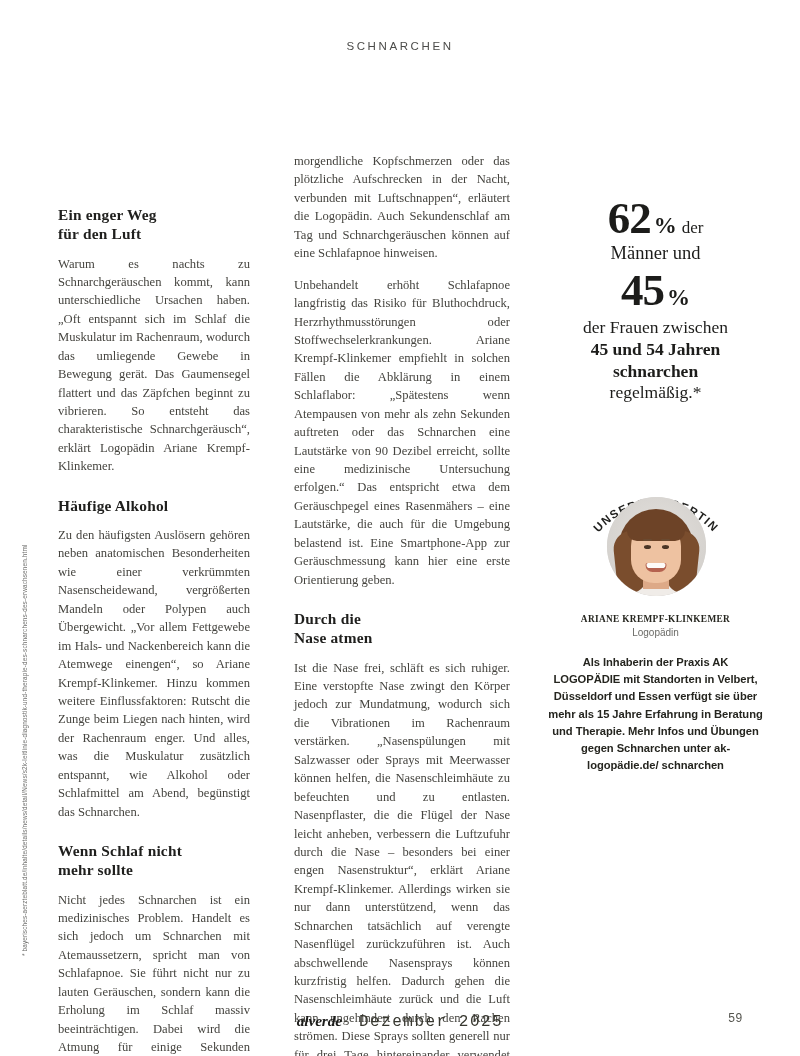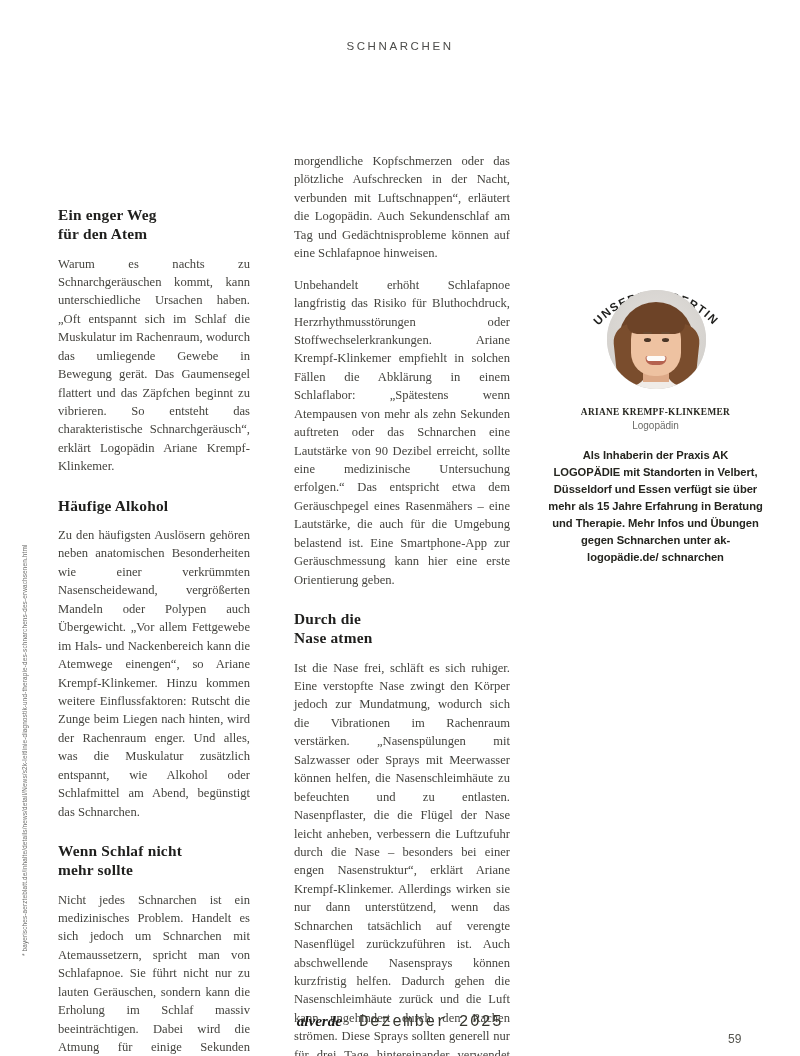"morgendliche Kopfschmerzen oder das" p { text: Gedächtnisprobleme -> Schnarchgeräuschen }
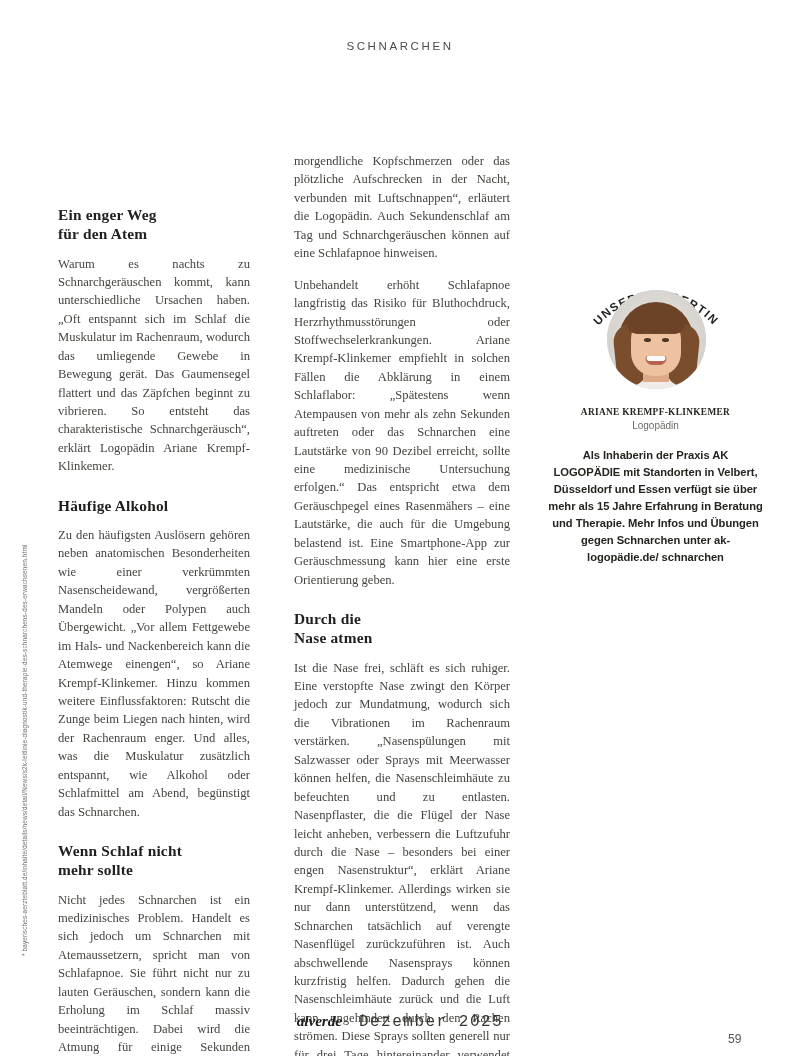"für den Atem" span.inline { text: Atem -> Luft }
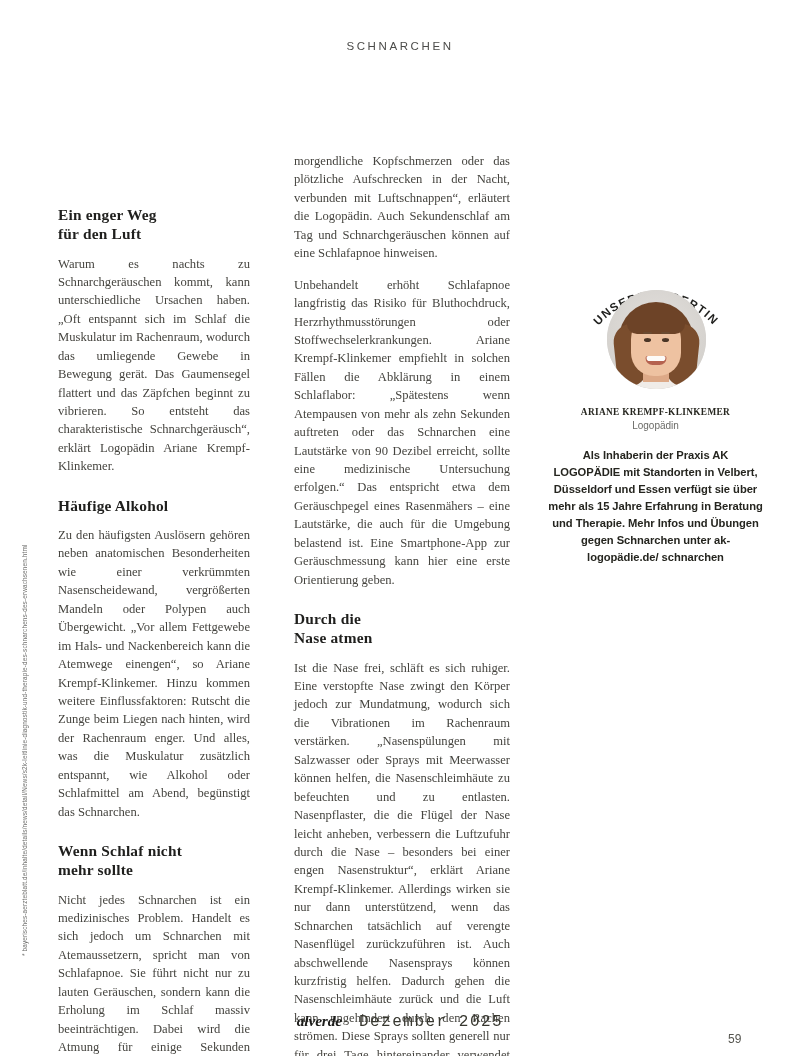"62% der" div.stat { html: none -> <div> <div> <span>62</span><span>%</span><span>der</span> </div> <div>Männer und</div> <div> <span>45</span><span>%</span> </div> <div>der Frauen zwischen</div> <div>45 und 54 Jahren</div> <div>schnarchen</div> <div>regelmäßig.*</div> </div> }
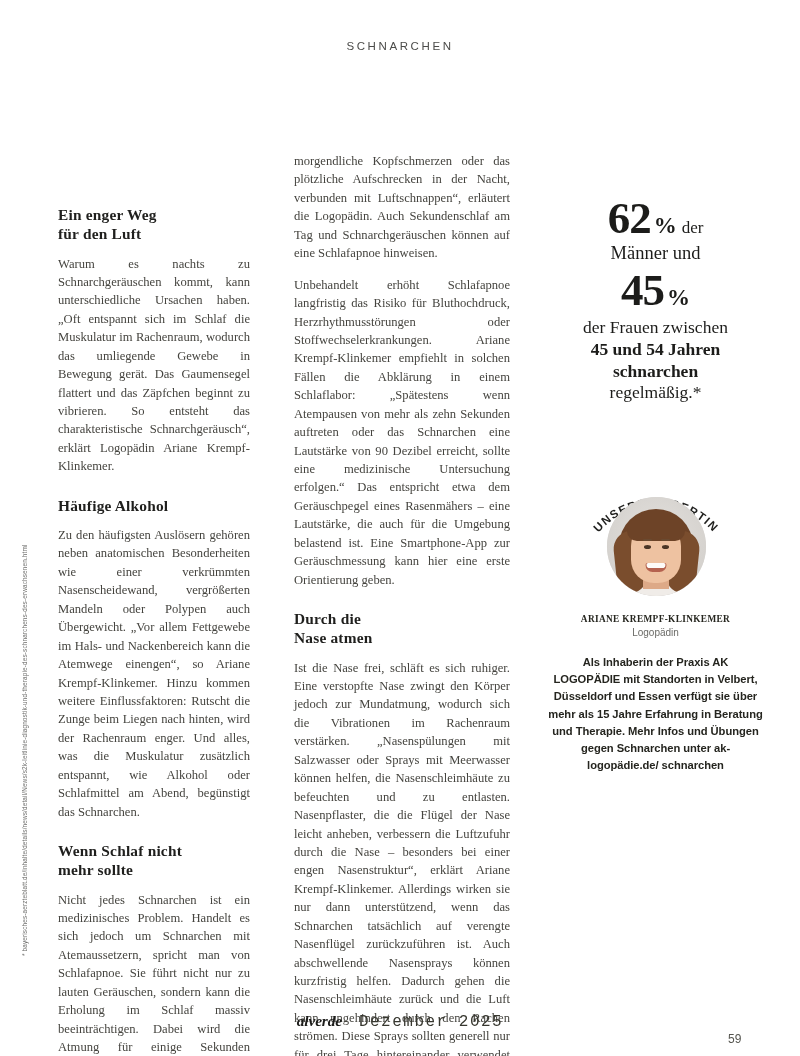"59" .page-number { font-family: Liberation Sans, sans-serif -> Liberation Mono, monospace; margin-top: 20px -> none }
